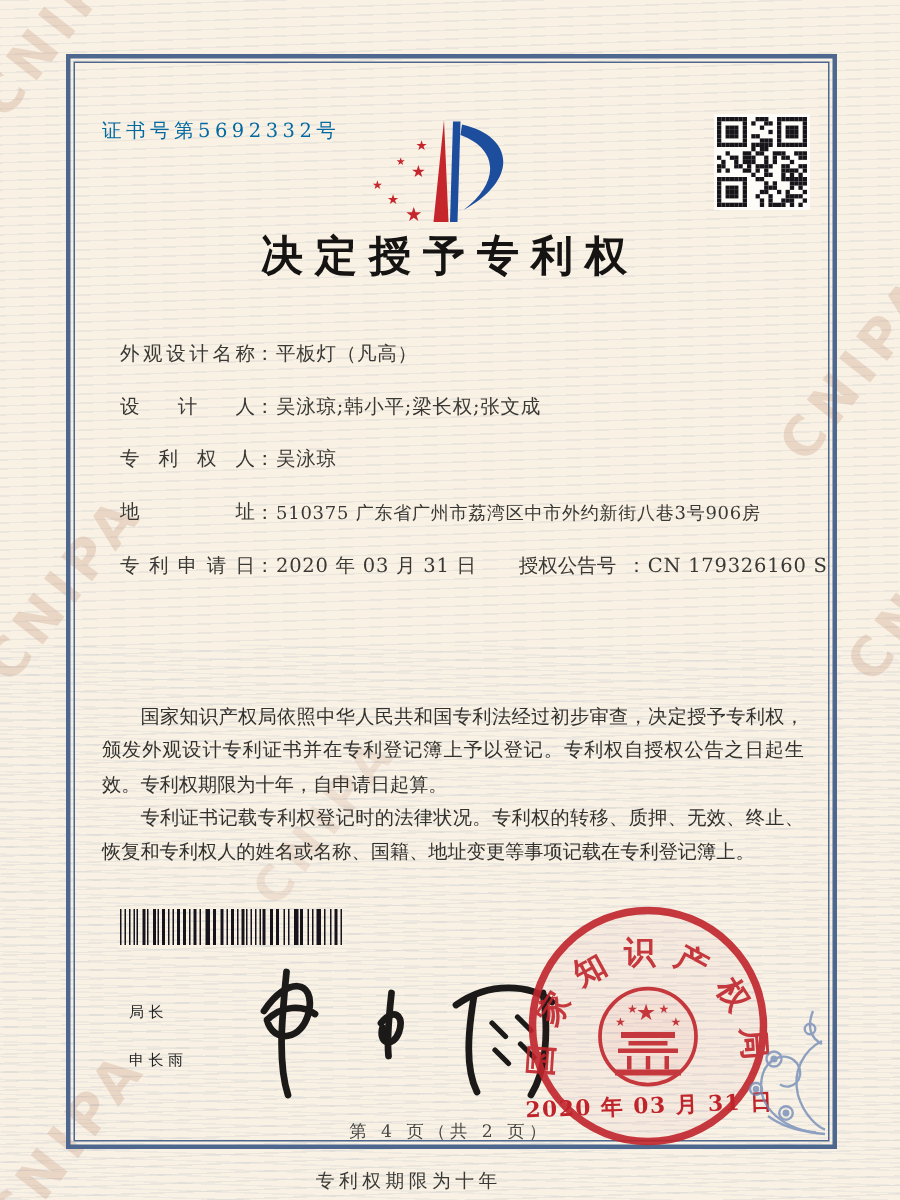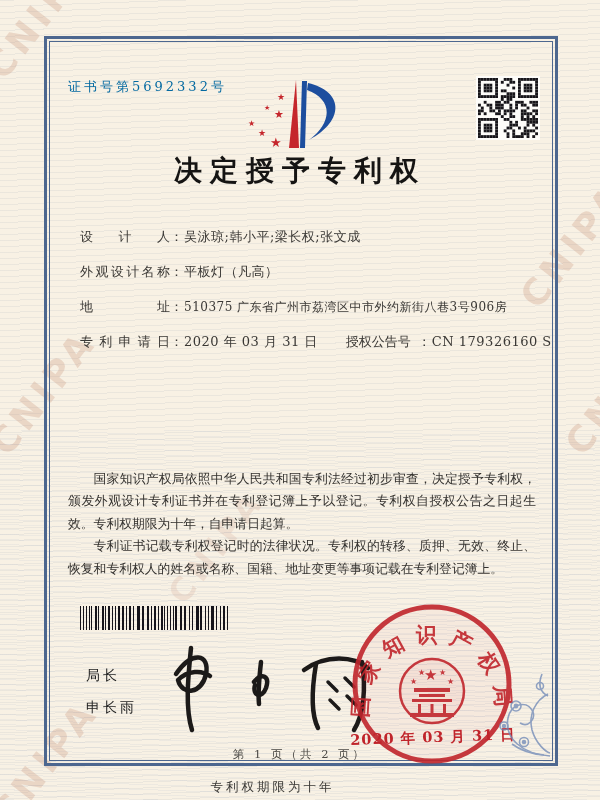"设 计 人：吴泳琼;韩小平;梁长权;张文成" div.frow { order: before "外观设计名称：平板灯（凡高）" -> after "外观设计名称：平板灯（凡高）" }
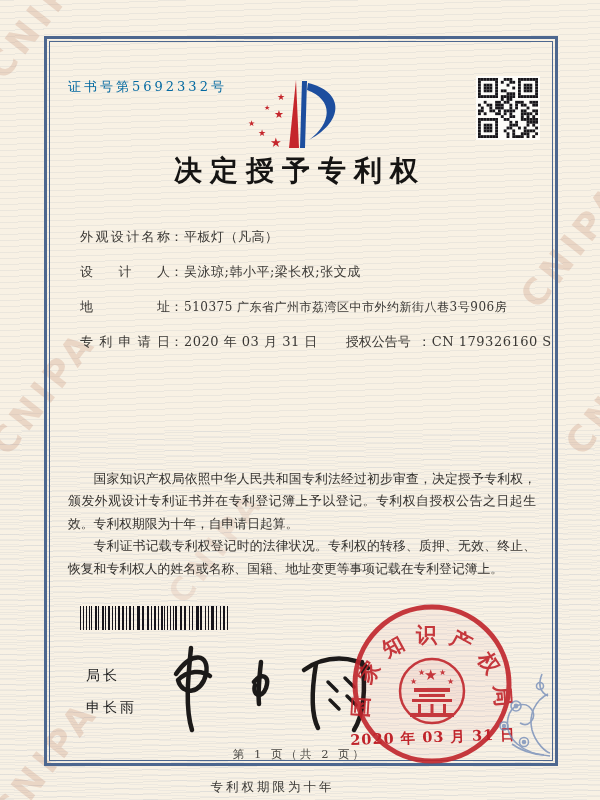"专 利 权 人：吴泳琼" div.frow { html: none -> <div> <span>专 利 权 人</span><span>：</span><span>吴泳琼</span> </div> }
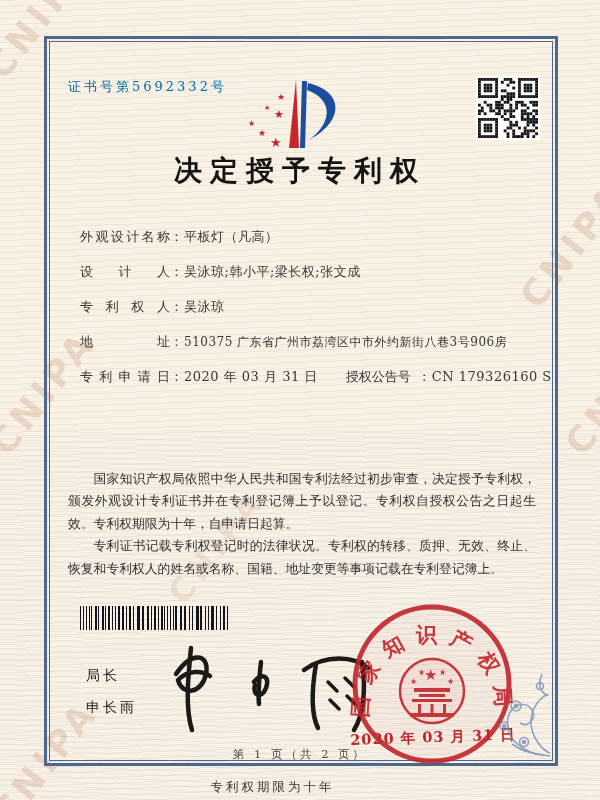"局长" .signer { font-size: 14px -> 10px }
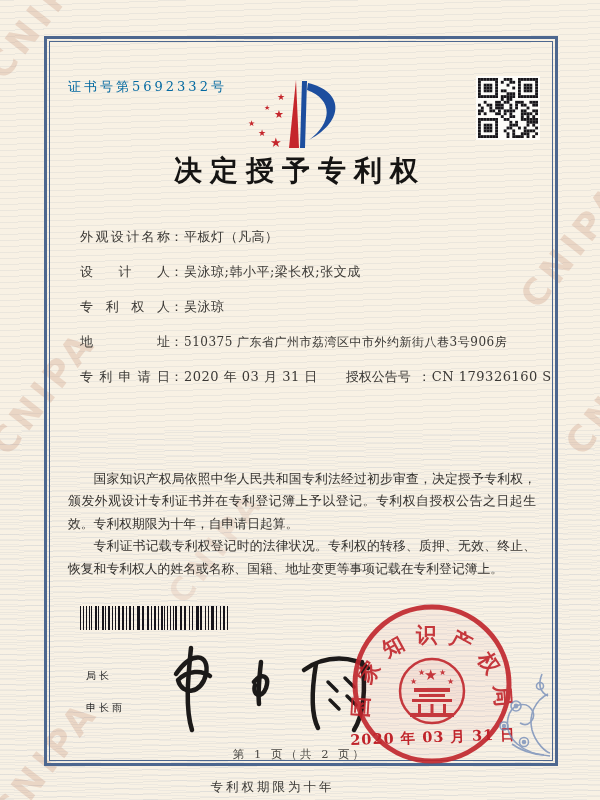"第 1 页（共 2 页）" div.page-footer { text: 1 -> 4 }
